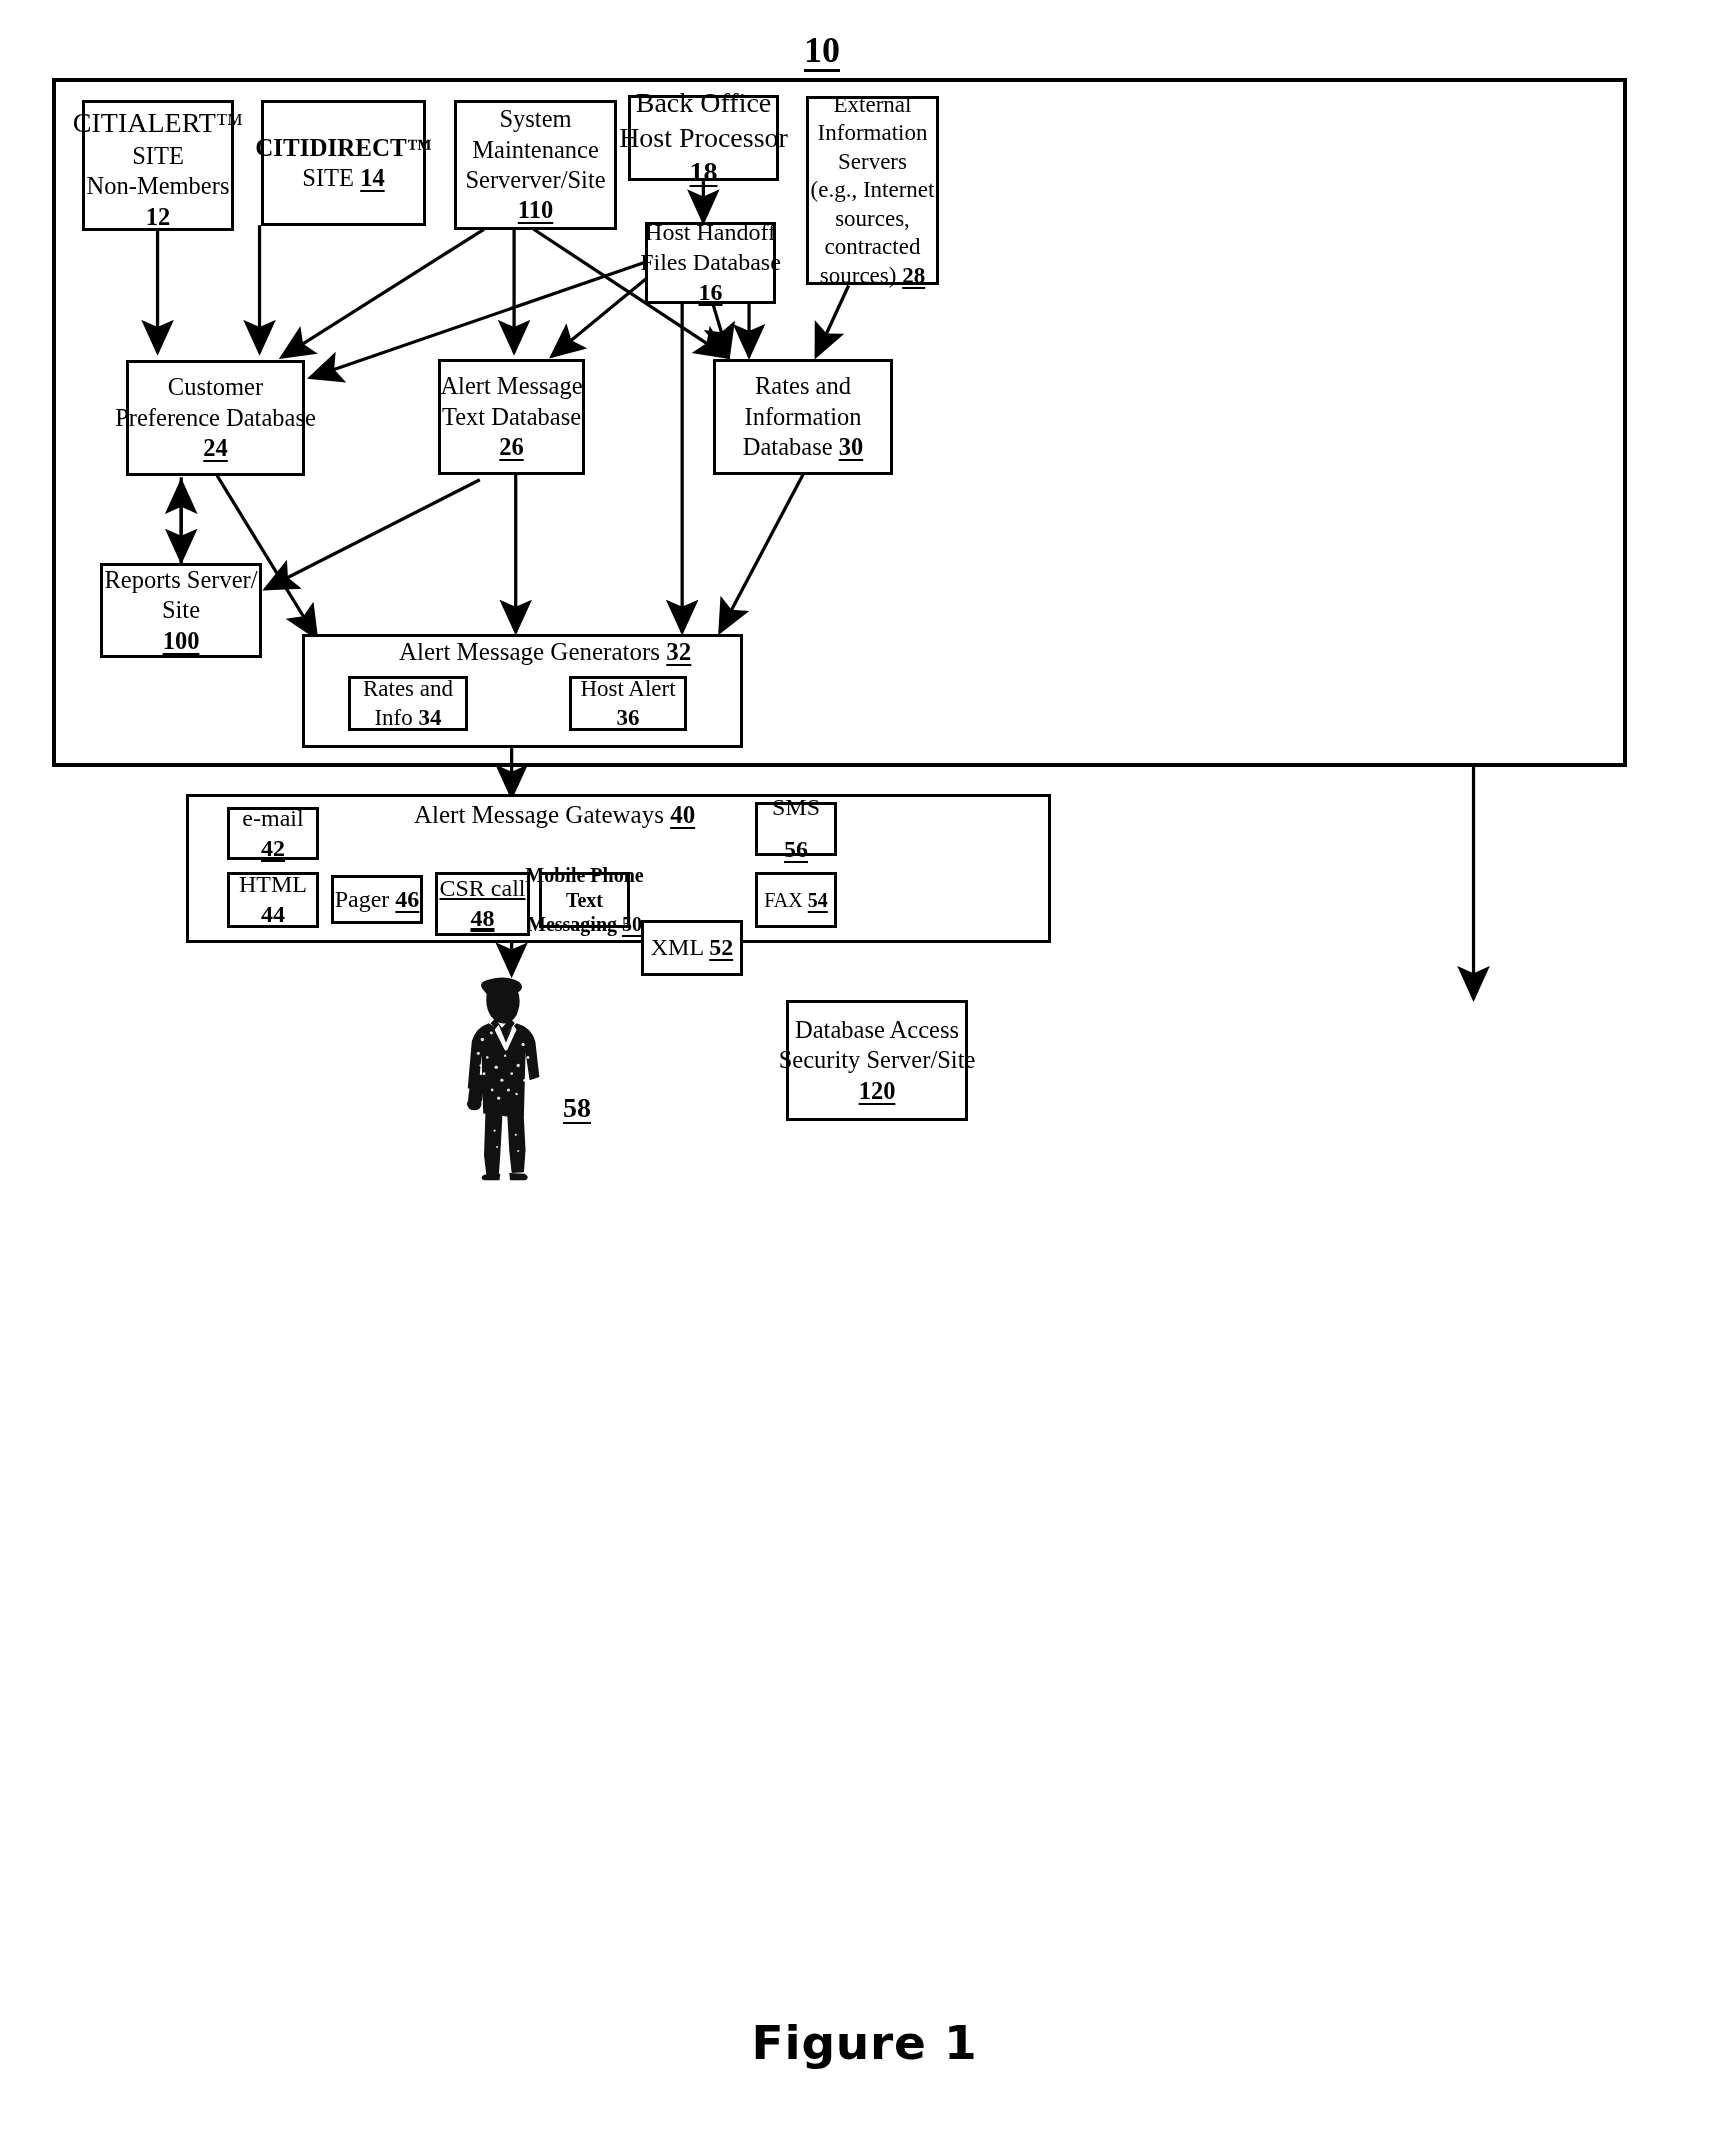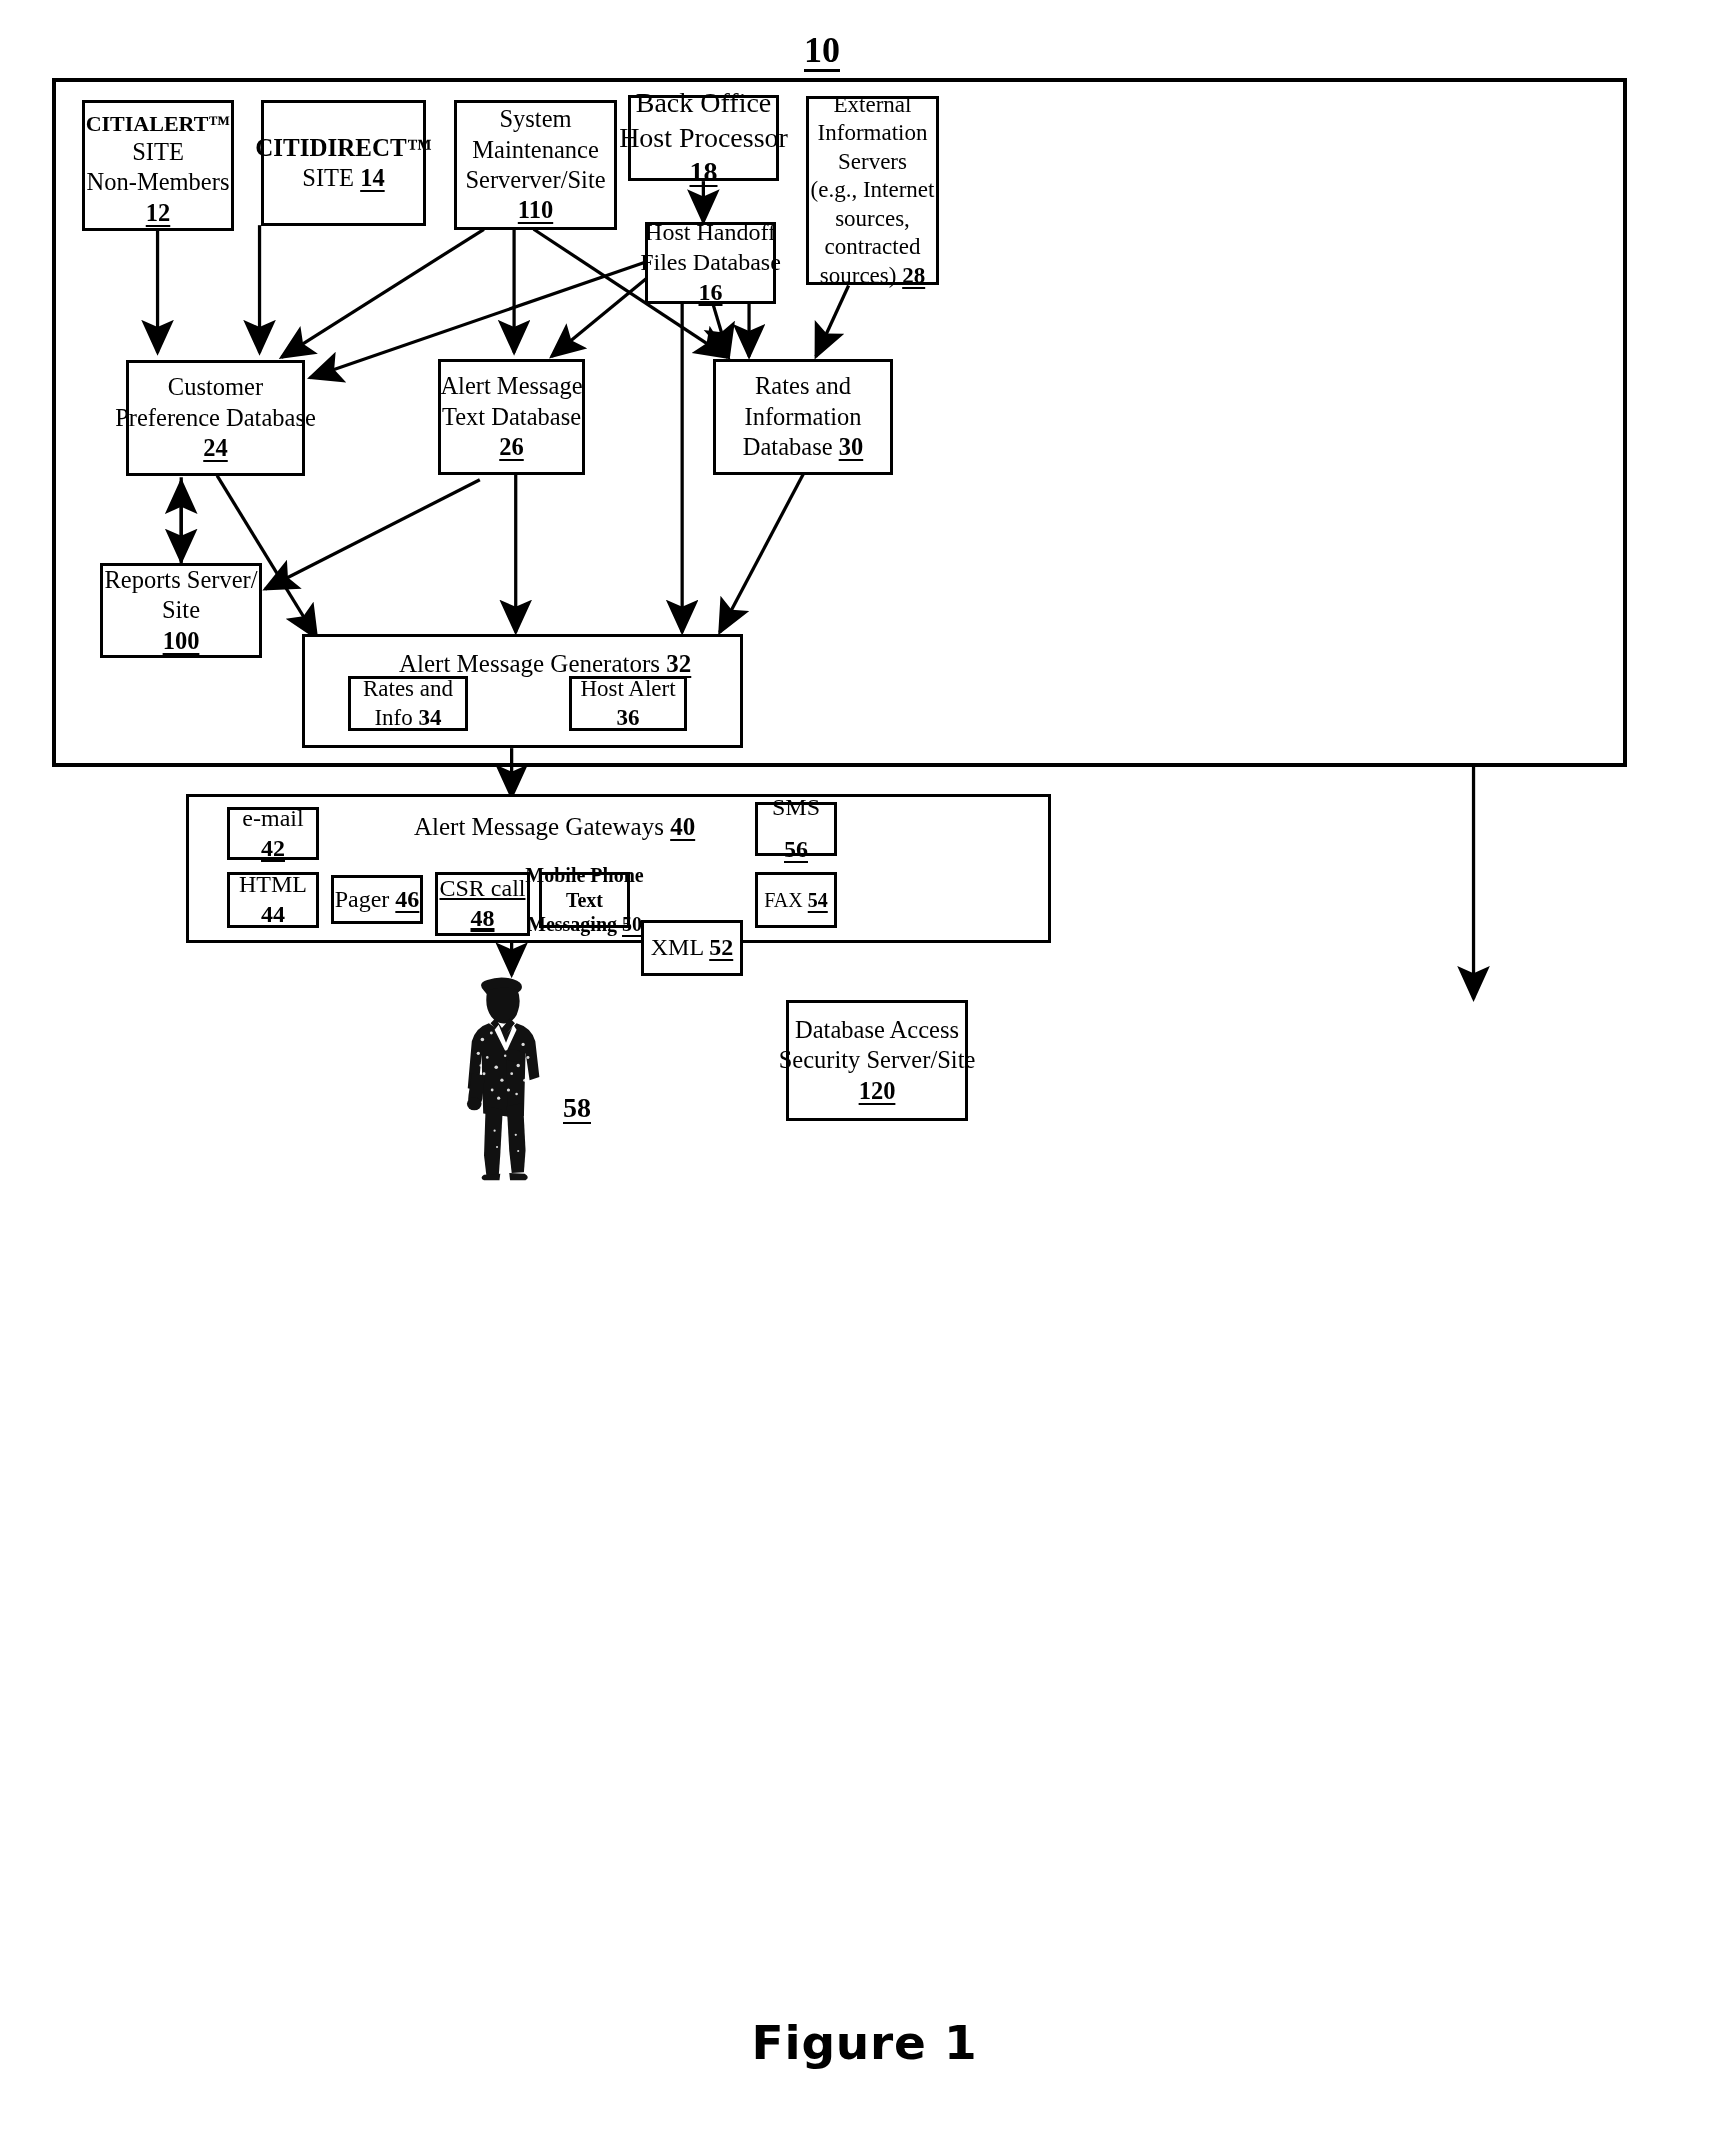"CITIALERT™" span.ln { font-size: 22px -> 28px; font-weight: bold -> normal }
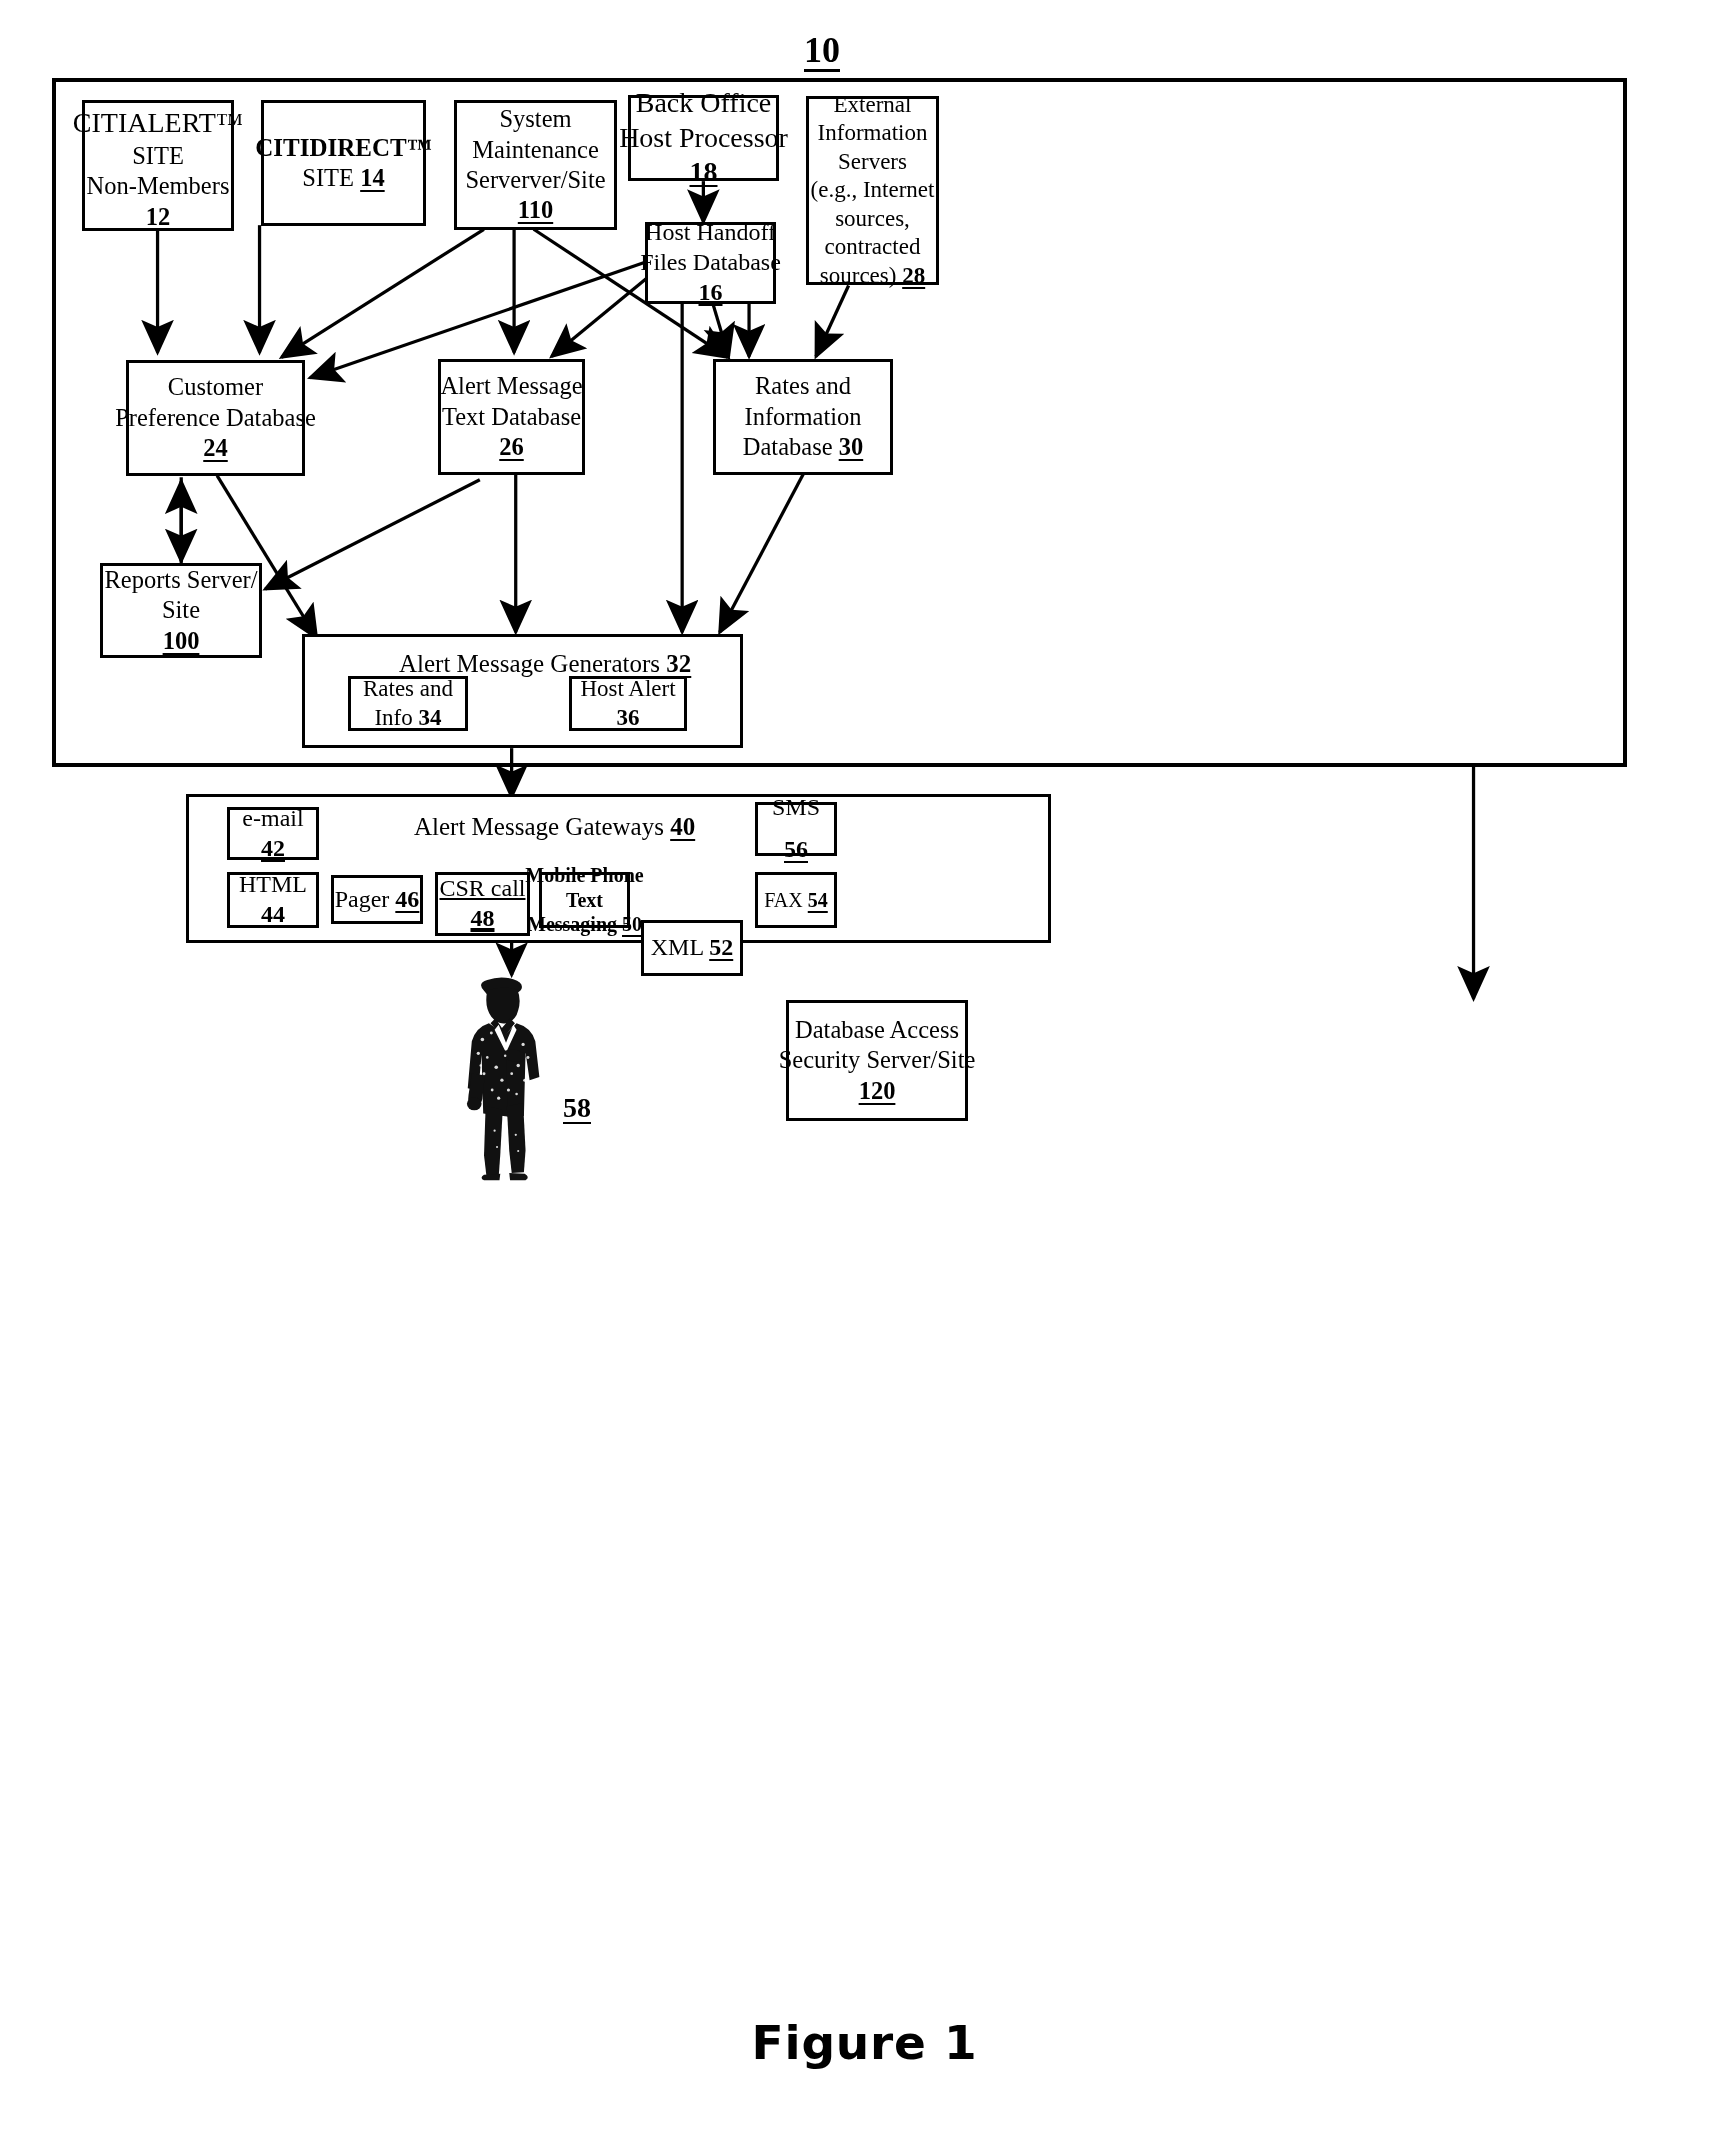"Alert Message Generators 32" .cap { margin-top: 12px -> none }
